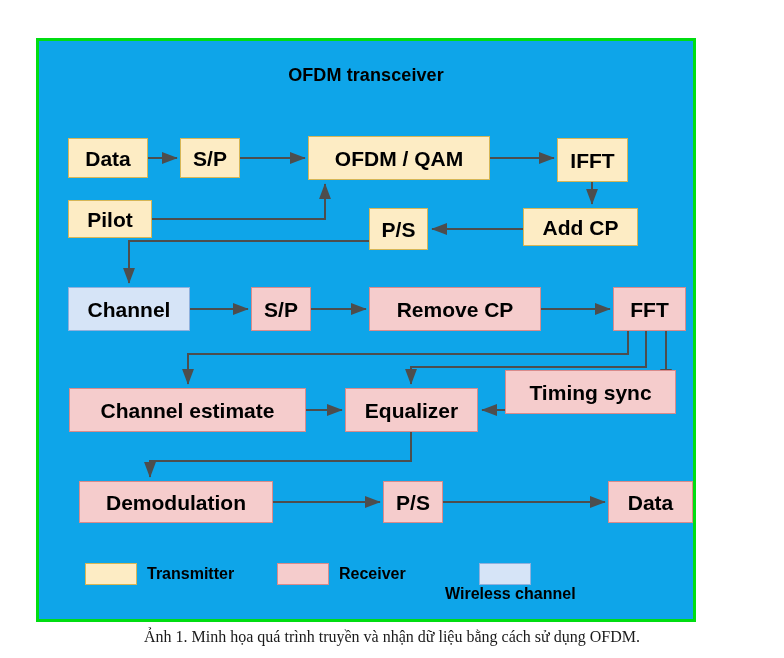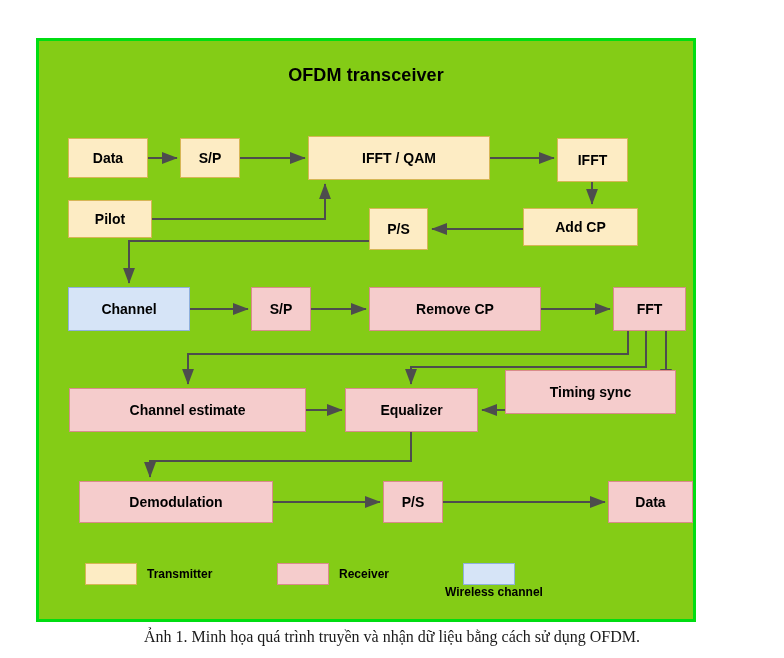"OFDM transceiver" #diagram-frame { background: #84cc16 -> #0ea5e9 }
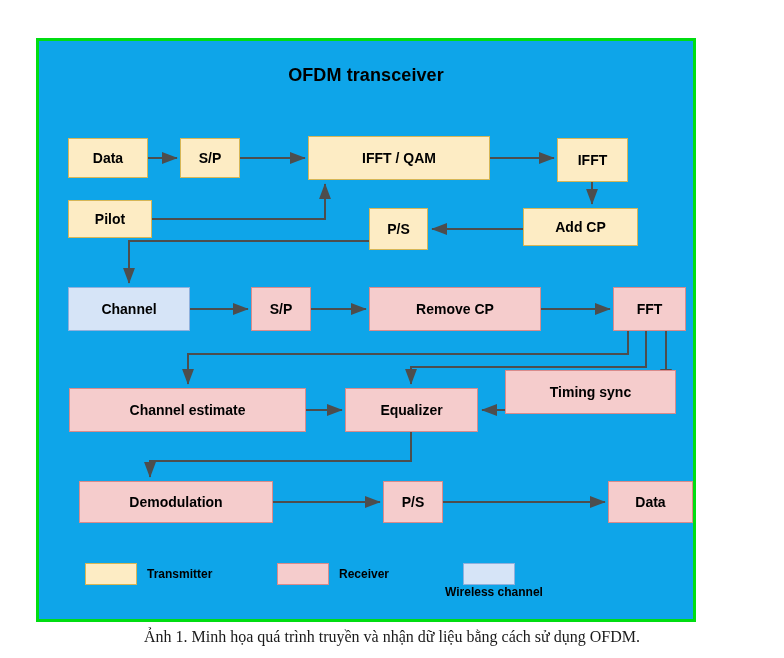"Data" .node { font-size: 14px -> 21px }
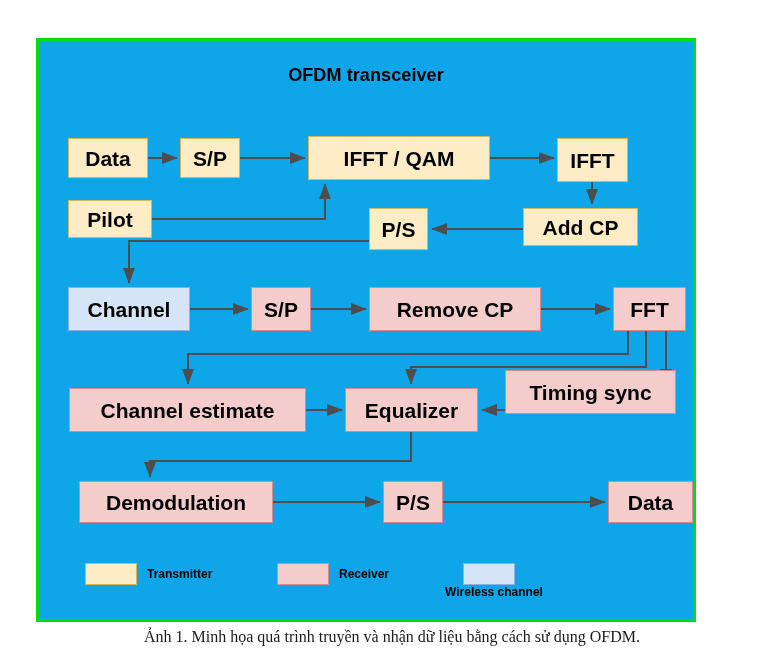"IFFT / QAM" div.node { text: IFFT -> OFDM }
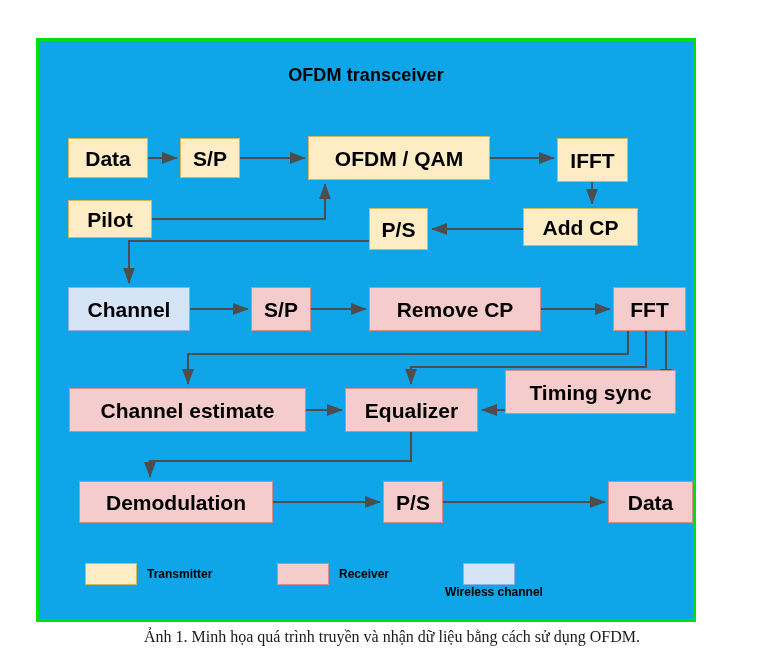"Transmitter" .legend-label { font-size: 12px -> 16px }
